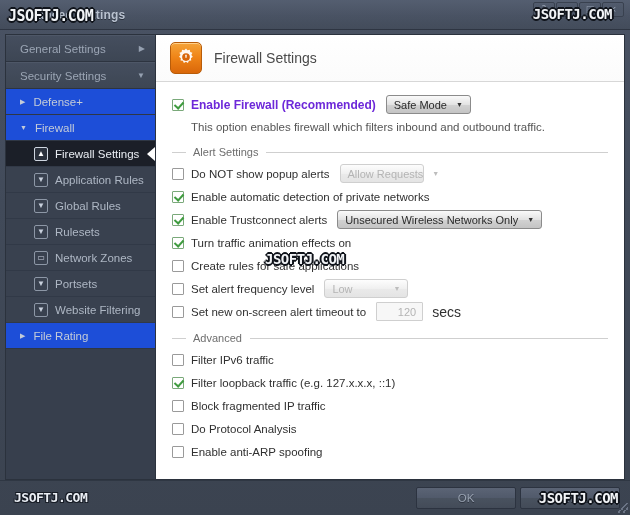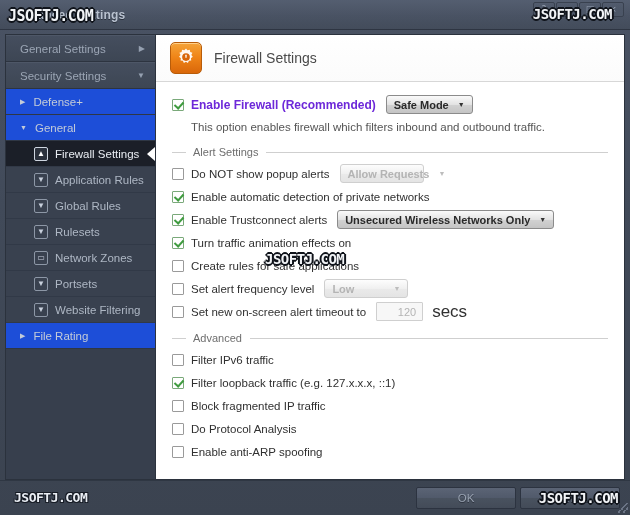"Safe Mode" .ddl { font-weight: bold -> none }
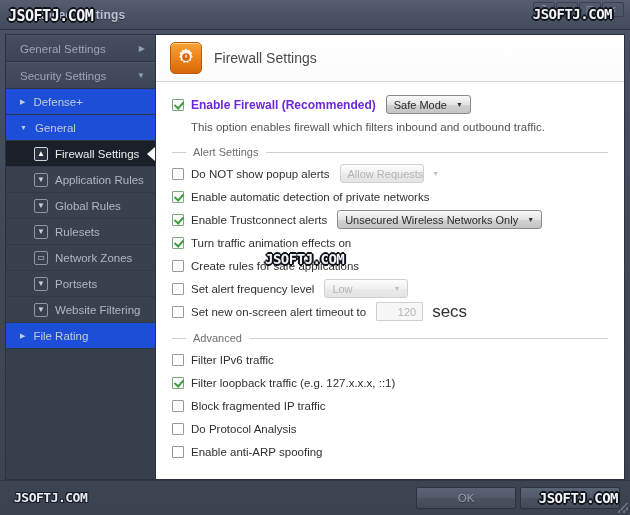"General" span { text: General -> Firewall }
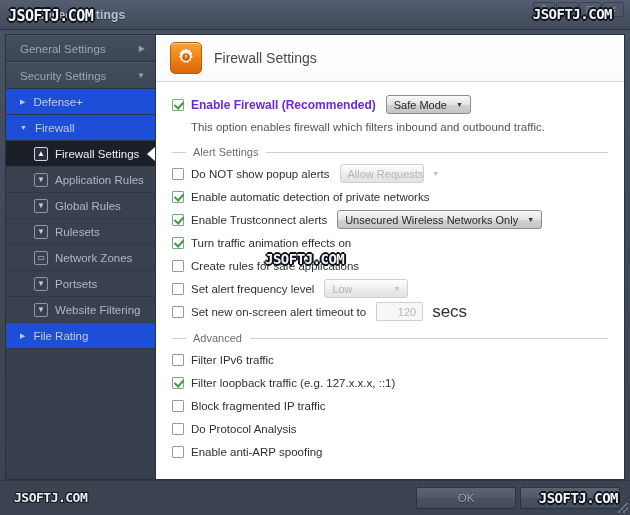"secs" .unit { font-size: 17px -> 14px }
